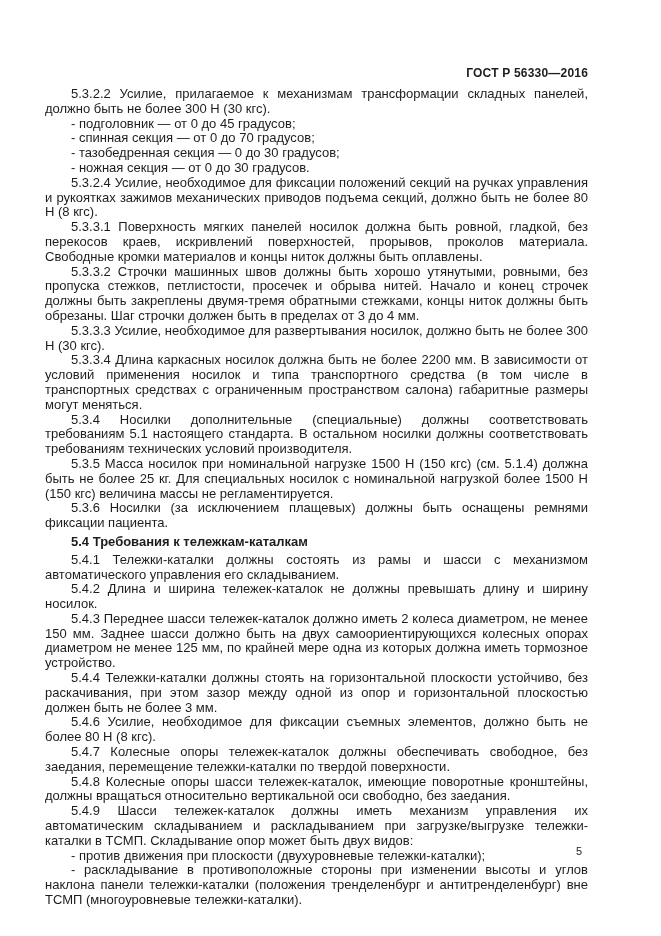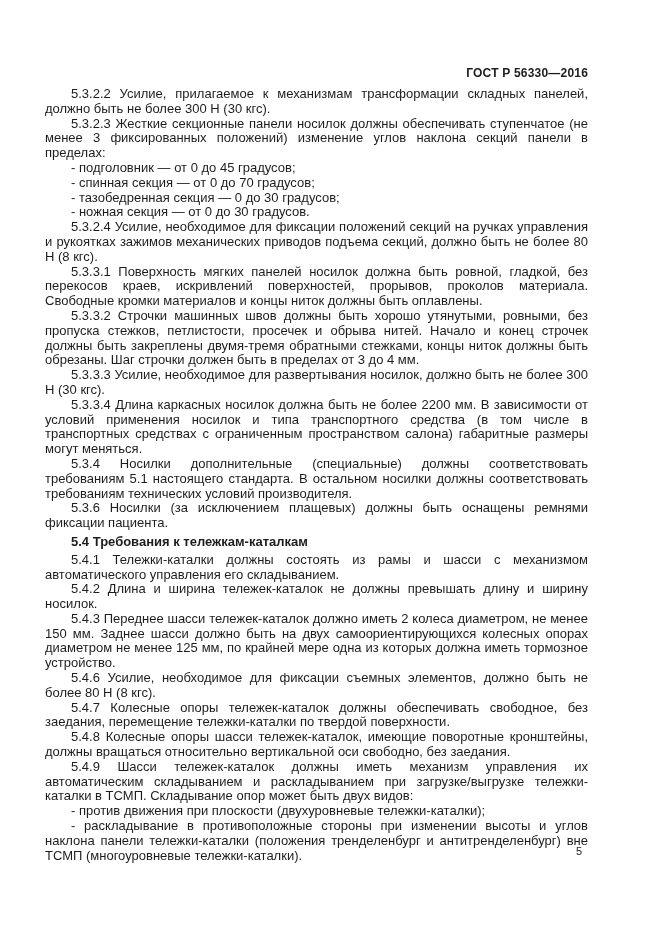"5.3.2.3 Жесткие секционные панели" p.para { html: <p>5.3.2.3 Жесткие секционные панели носилок должны обеспечивать ступенчатое (не менее 3 фиксированных положений) изменение углов наклона секций панели в пределах:</p> -> none }
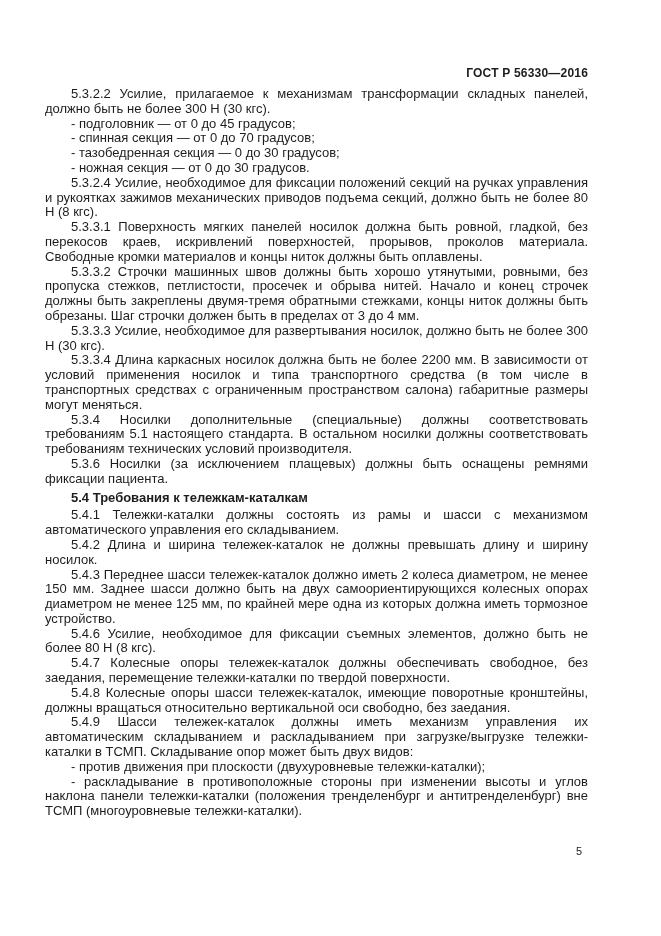"5.3.5 Масса носилок при номинальной" p.para { html: none -> <p>5.3.5 Масса носилок при номинальной нагрузке 1500 Н (150 кгс) (см. 5.1.4) должна быть не более 25 кг. Для специальных носилок с номинальной нагрузкой более 1500 Н (150 кгс) величина массы не регламентируется.</p> }
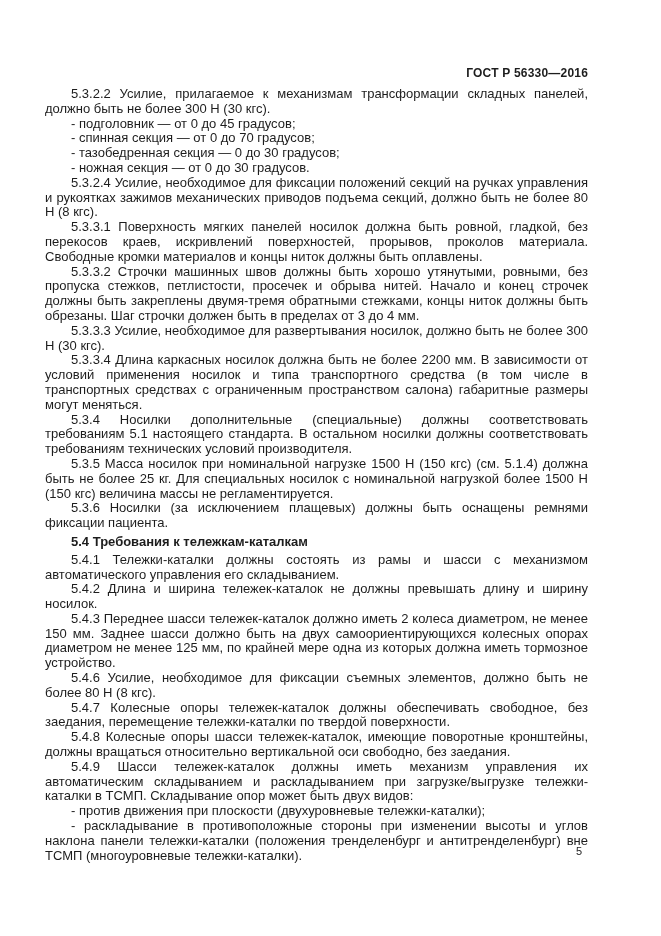"5.4.4 Тележки-каталки должны стоять на" p.para { html: none -> <p>5.4.4 Тележки-каталки должны стоять на горизонтальной плоскости устойчиво, без раскачивания, при этом зазор между одной из опор и горизонтальной плоскостью должен быть не более 3 мм.</p> }
